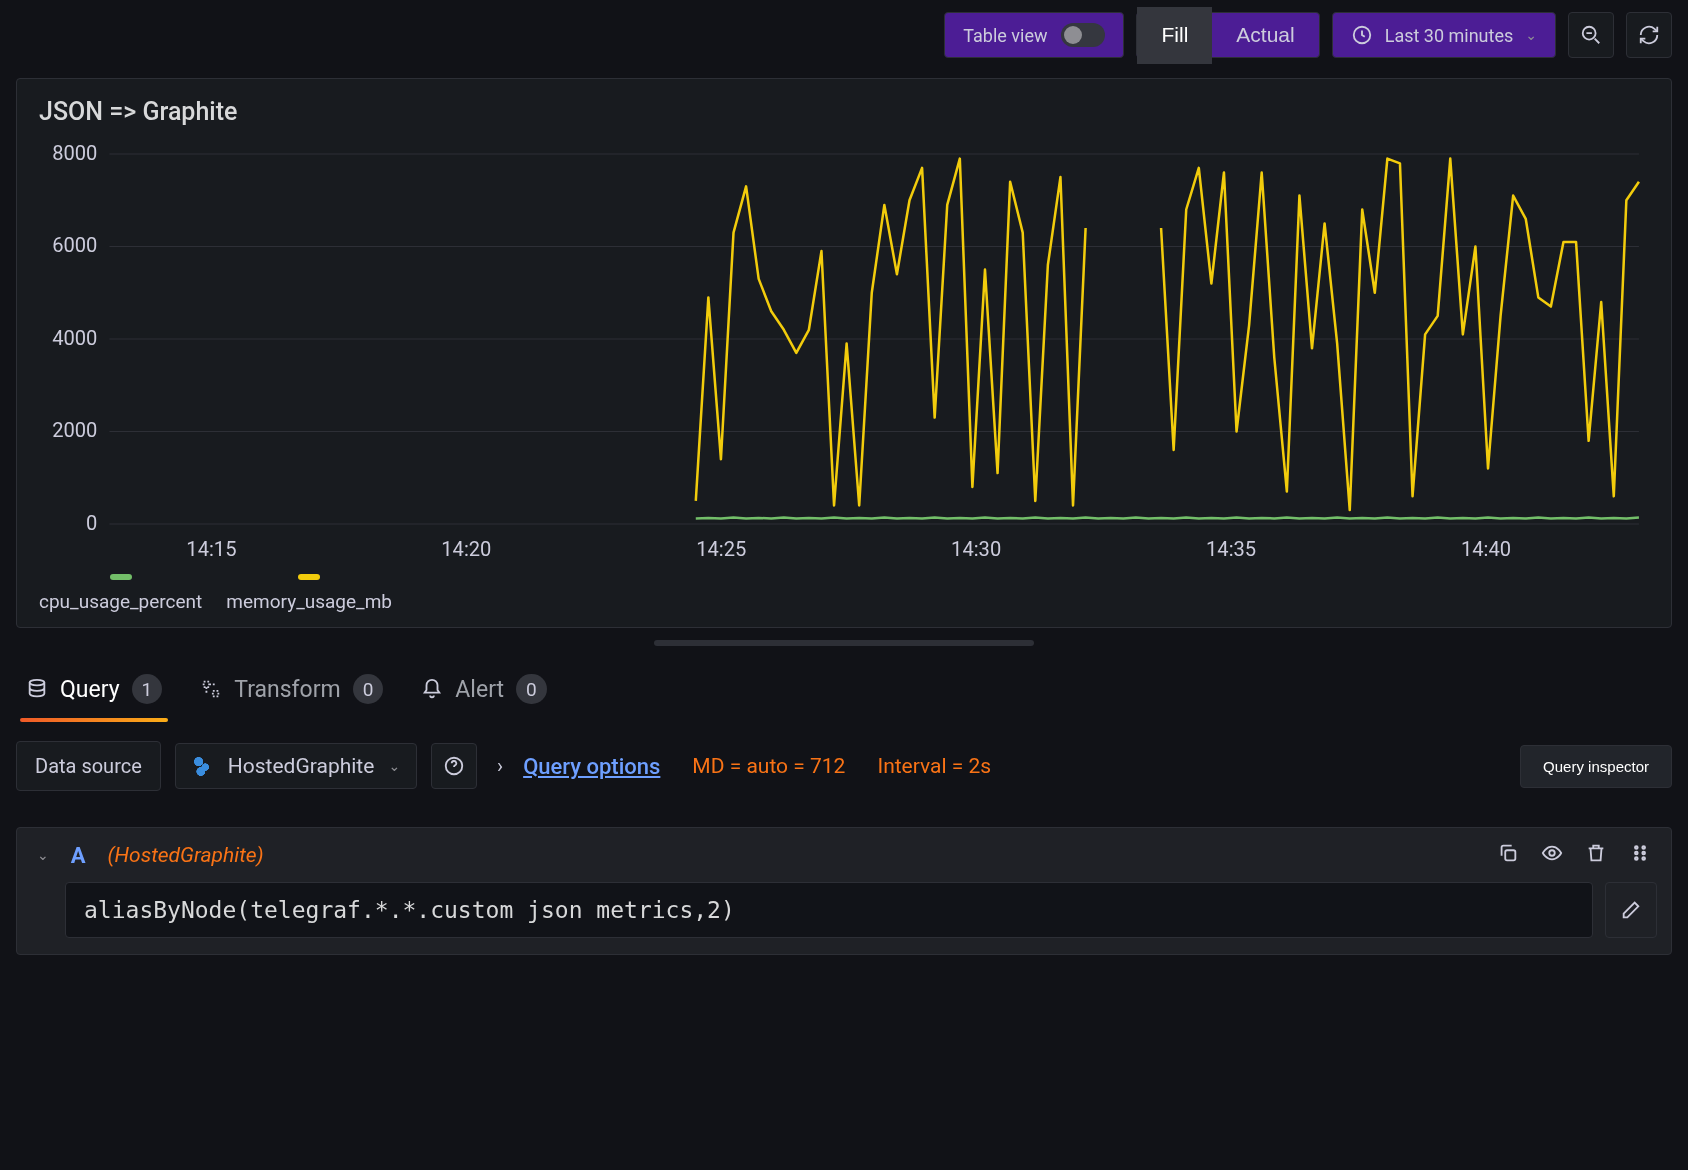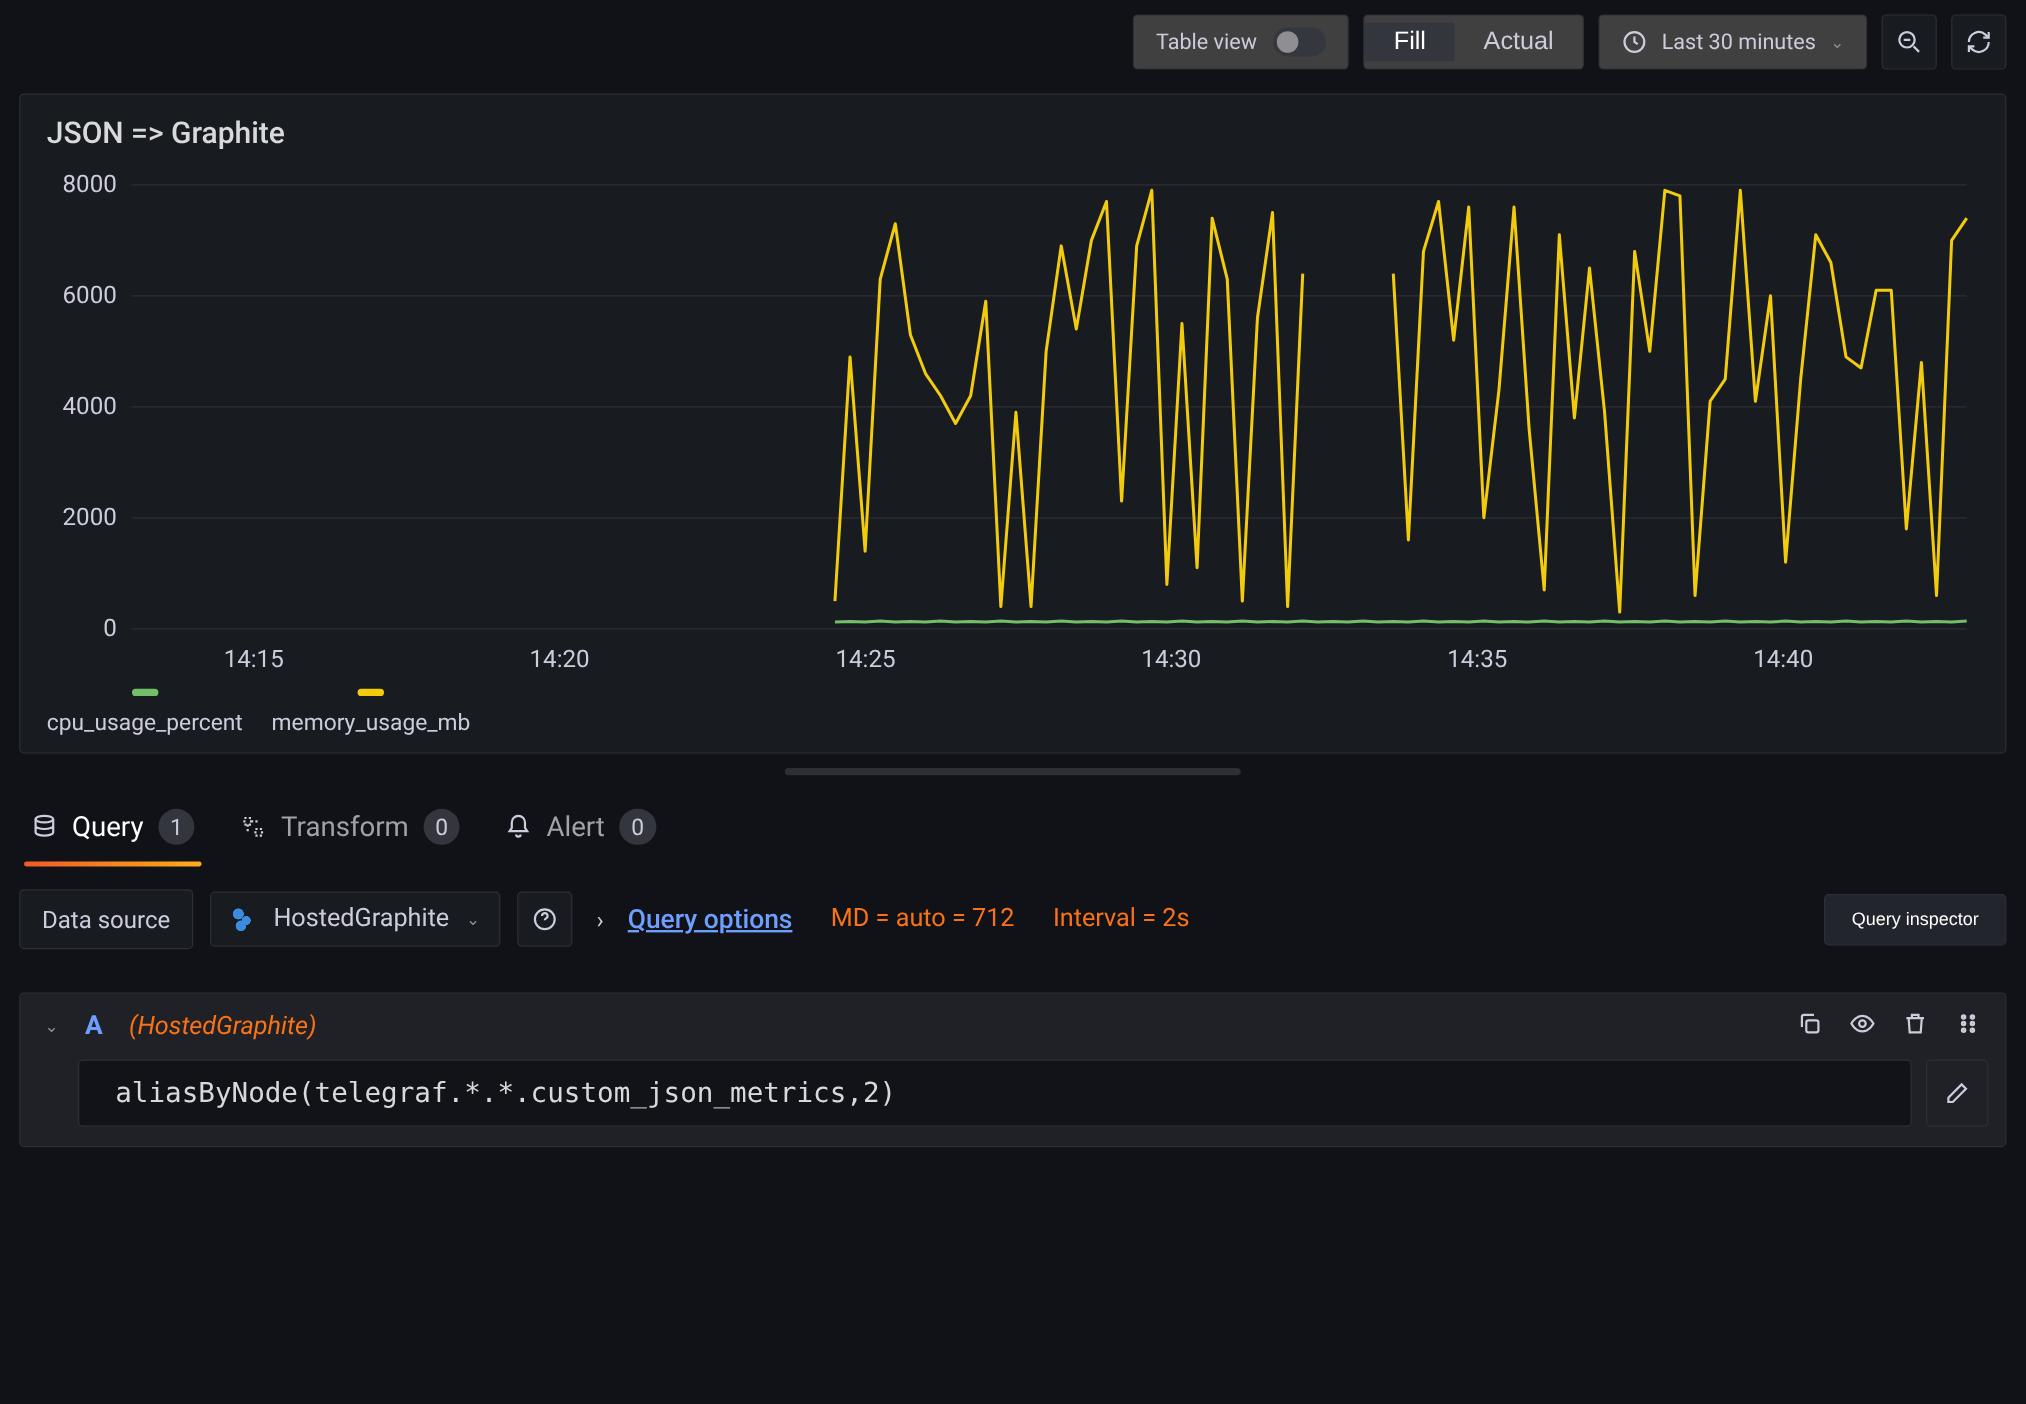"Table view" .ctrl-group { background: #404040 -> #4c1d95 }
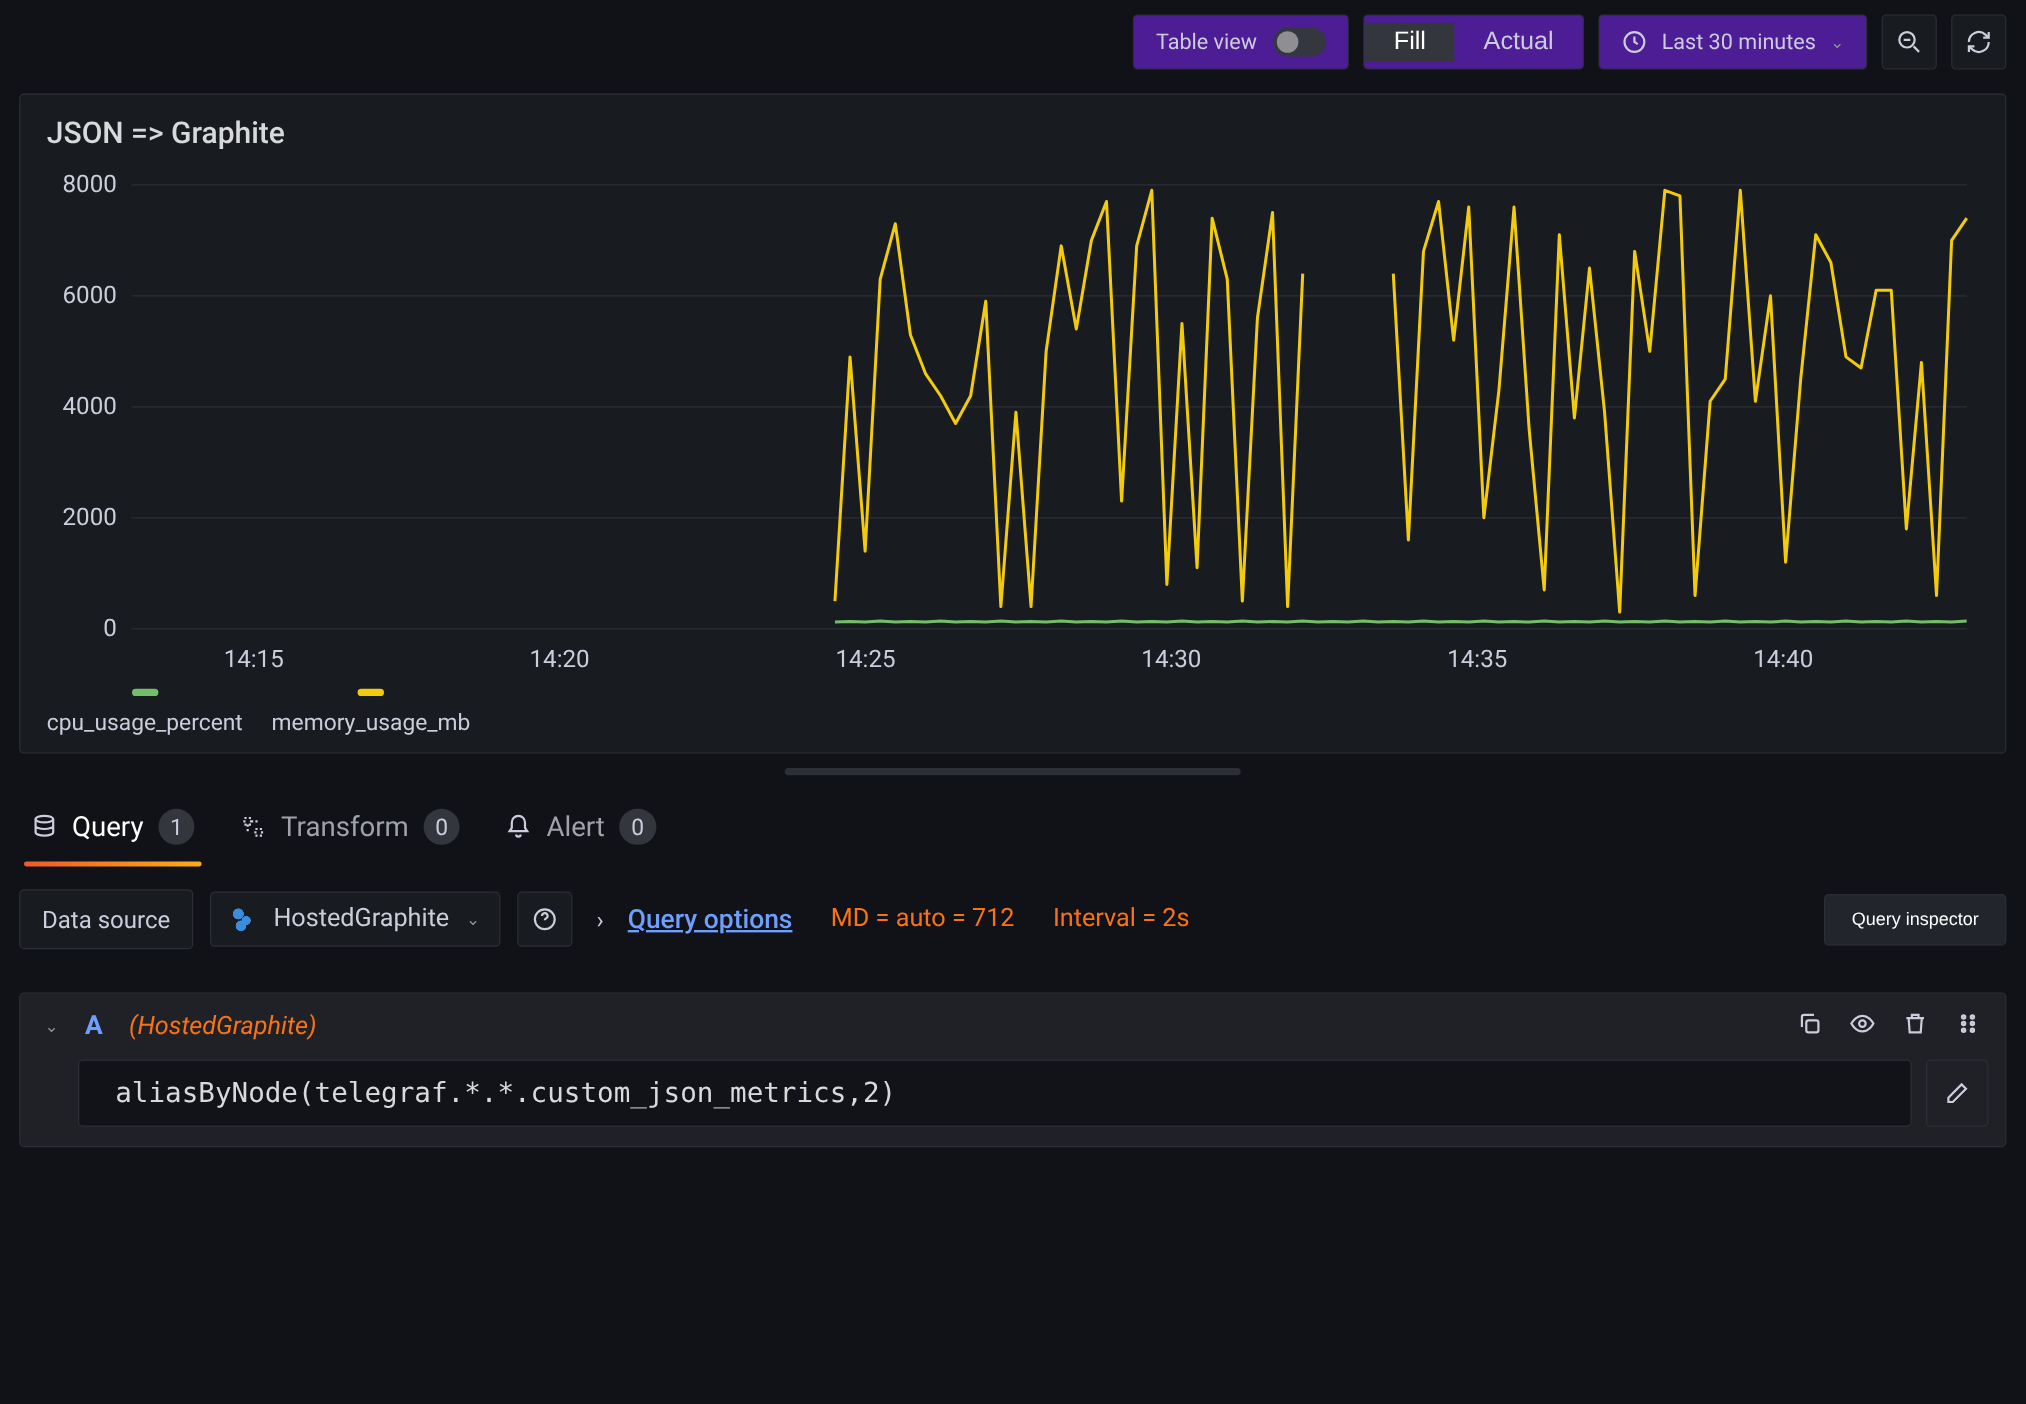"Fill" .seg button { height: 32px -> 57px }
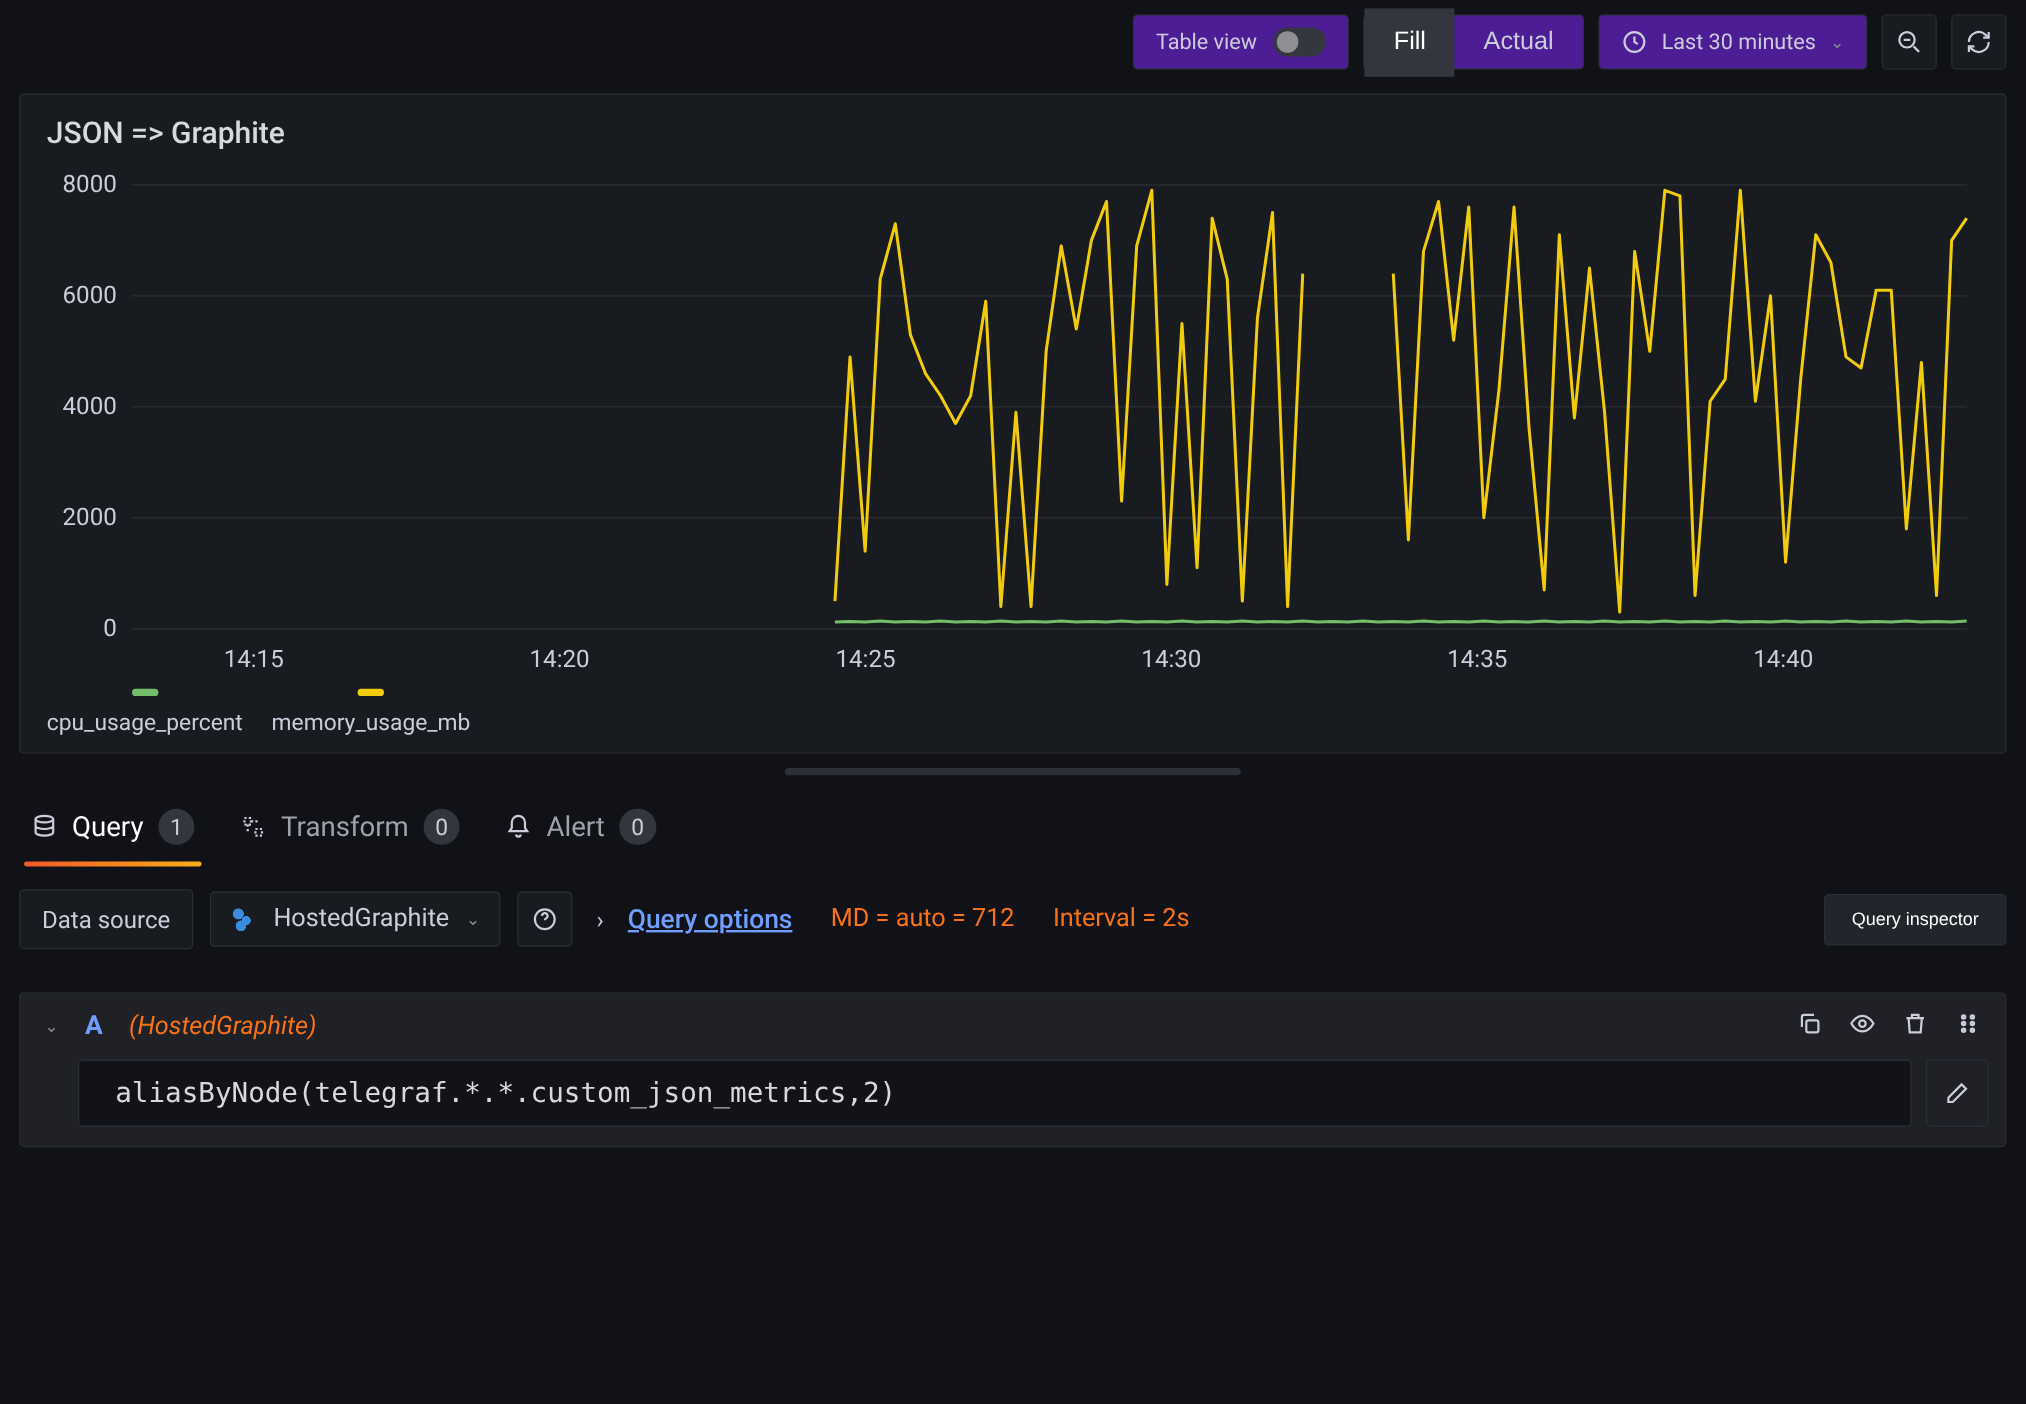"aliasByNode(telegraf.*.*.custom_json_met" .query-input { padding: 14px 30px -> 14px 18px }
